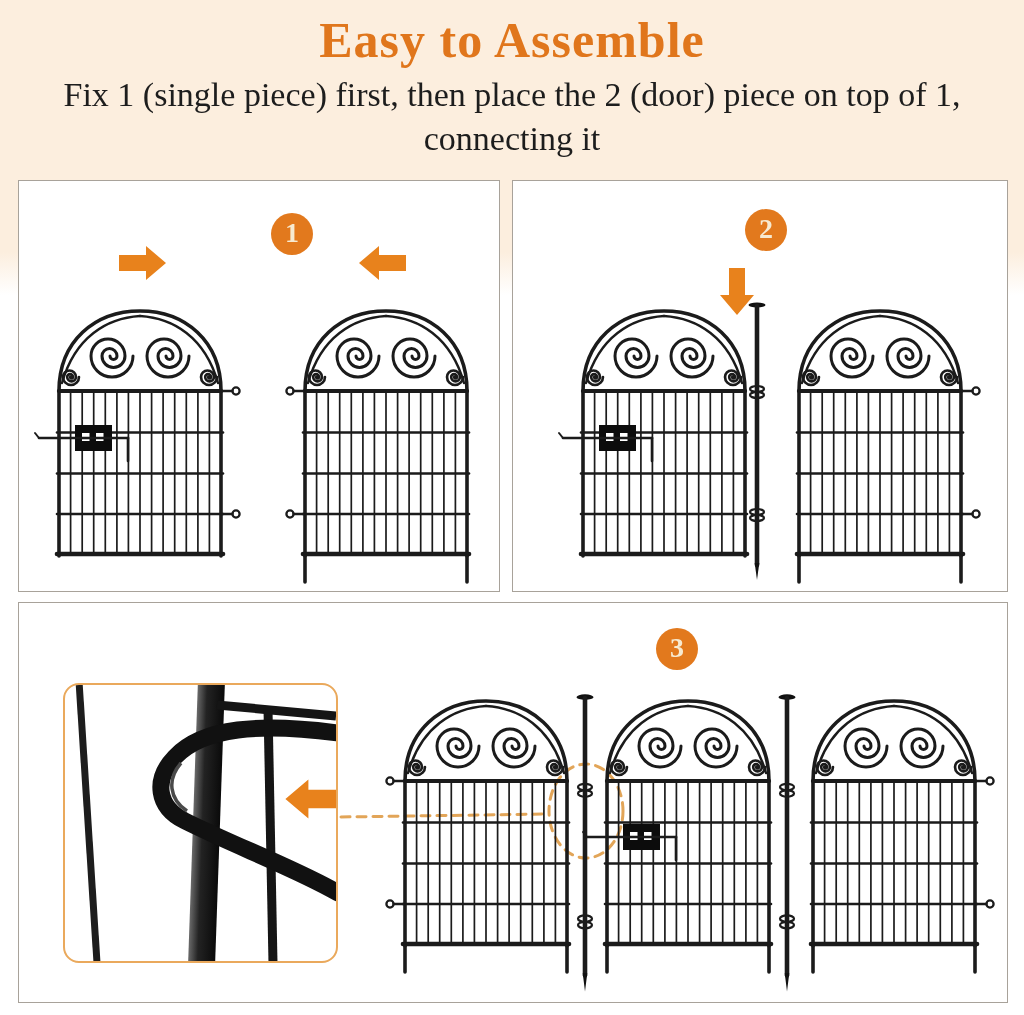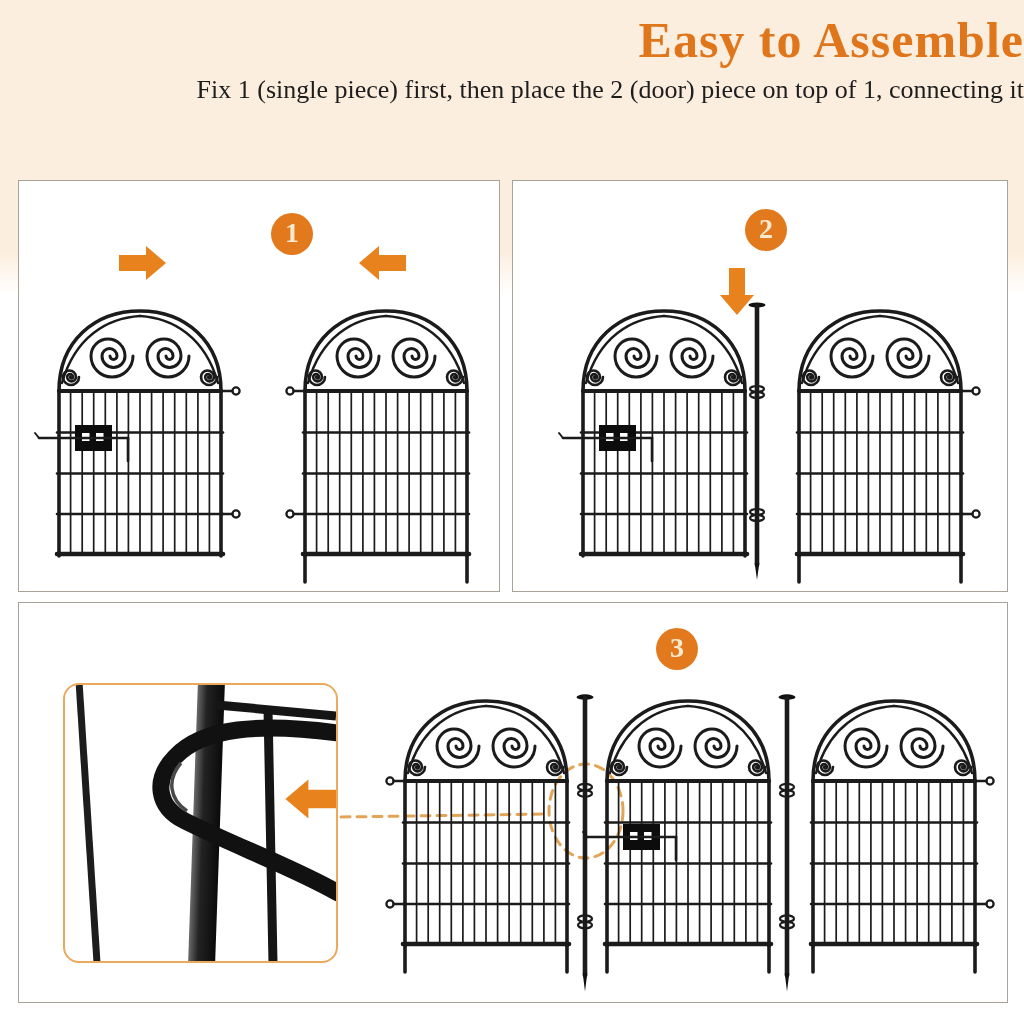"Easy to Assemble" .hdr { text-align: right -> center }
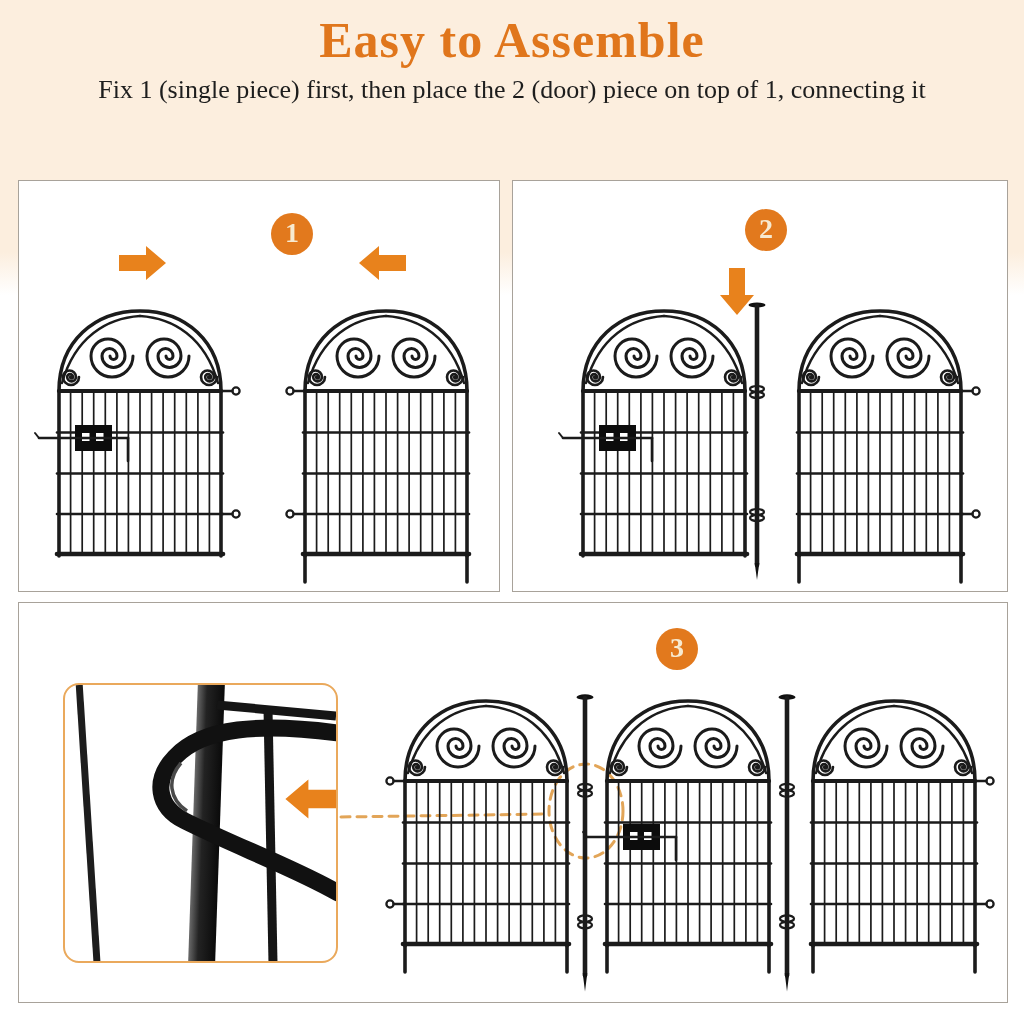"Fix 1 (single piece) first," .hdr p { font-size: 26px -> 34px }
